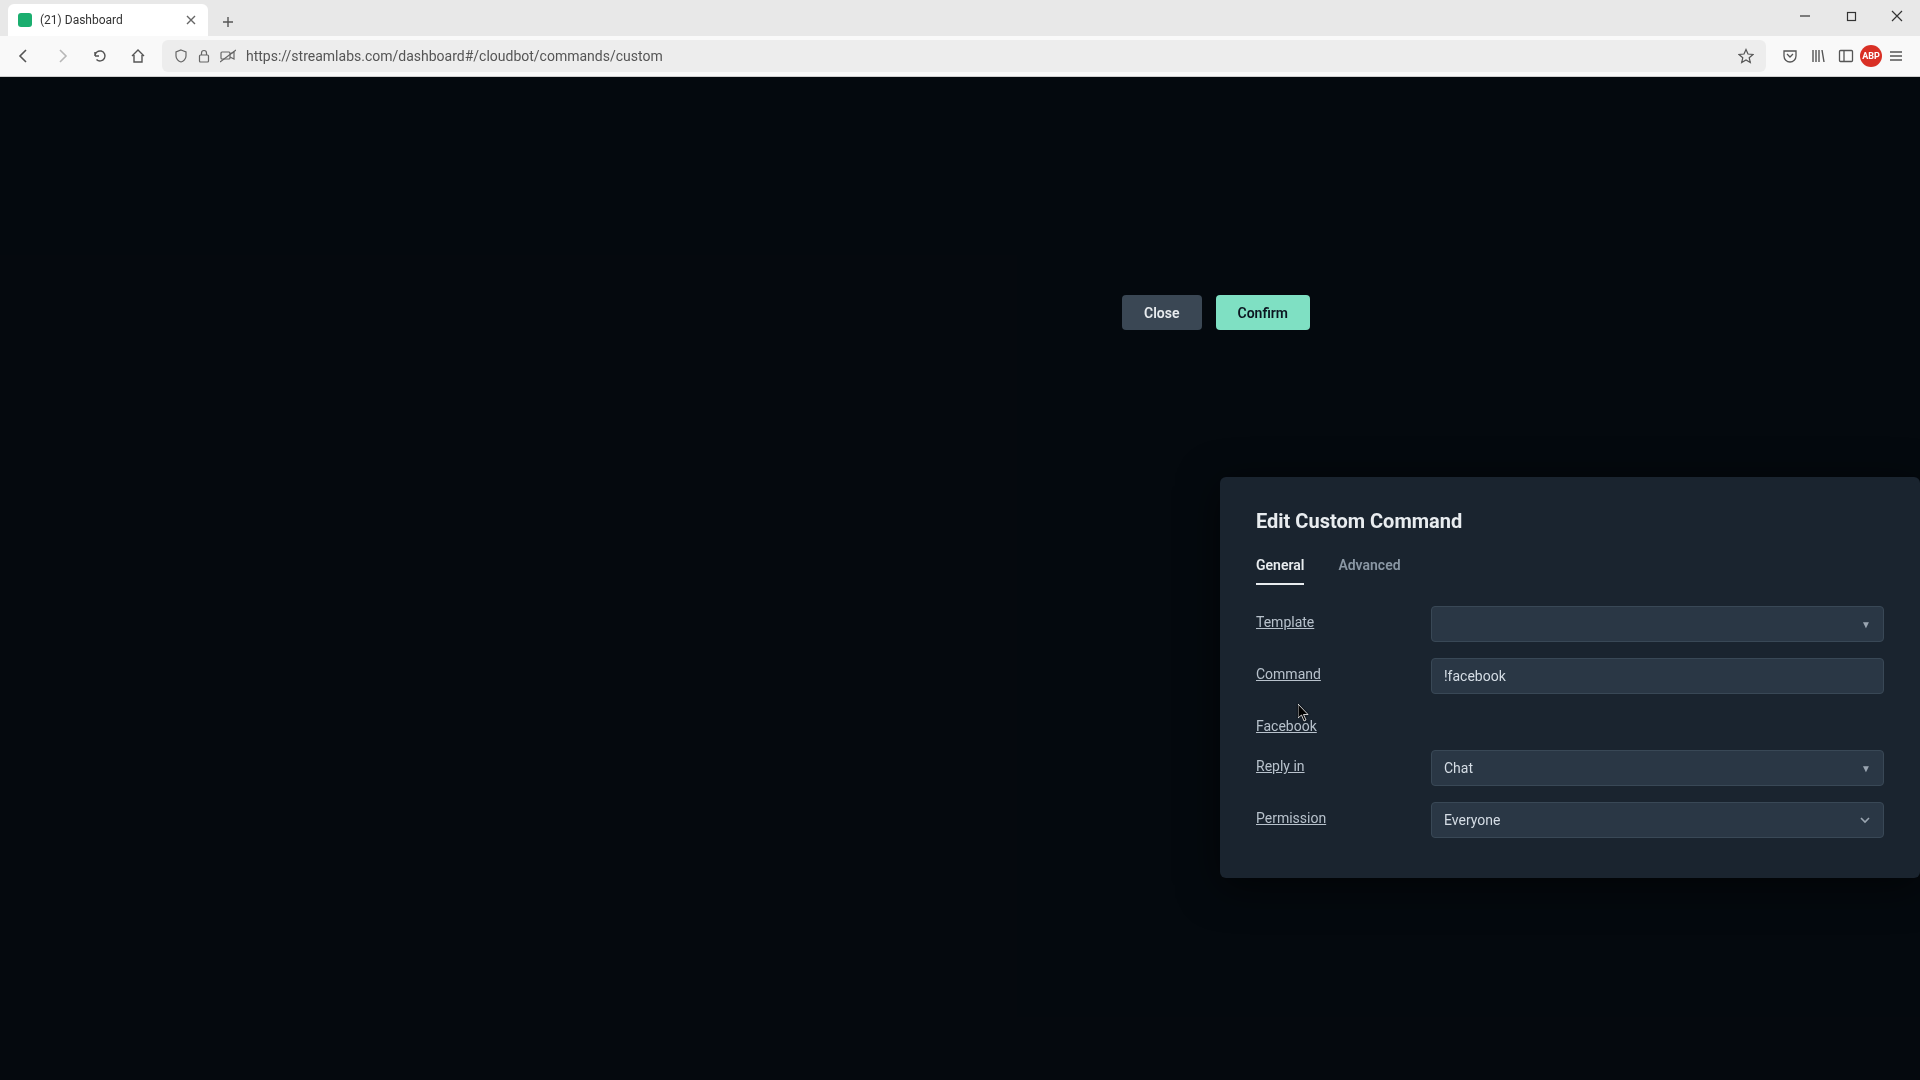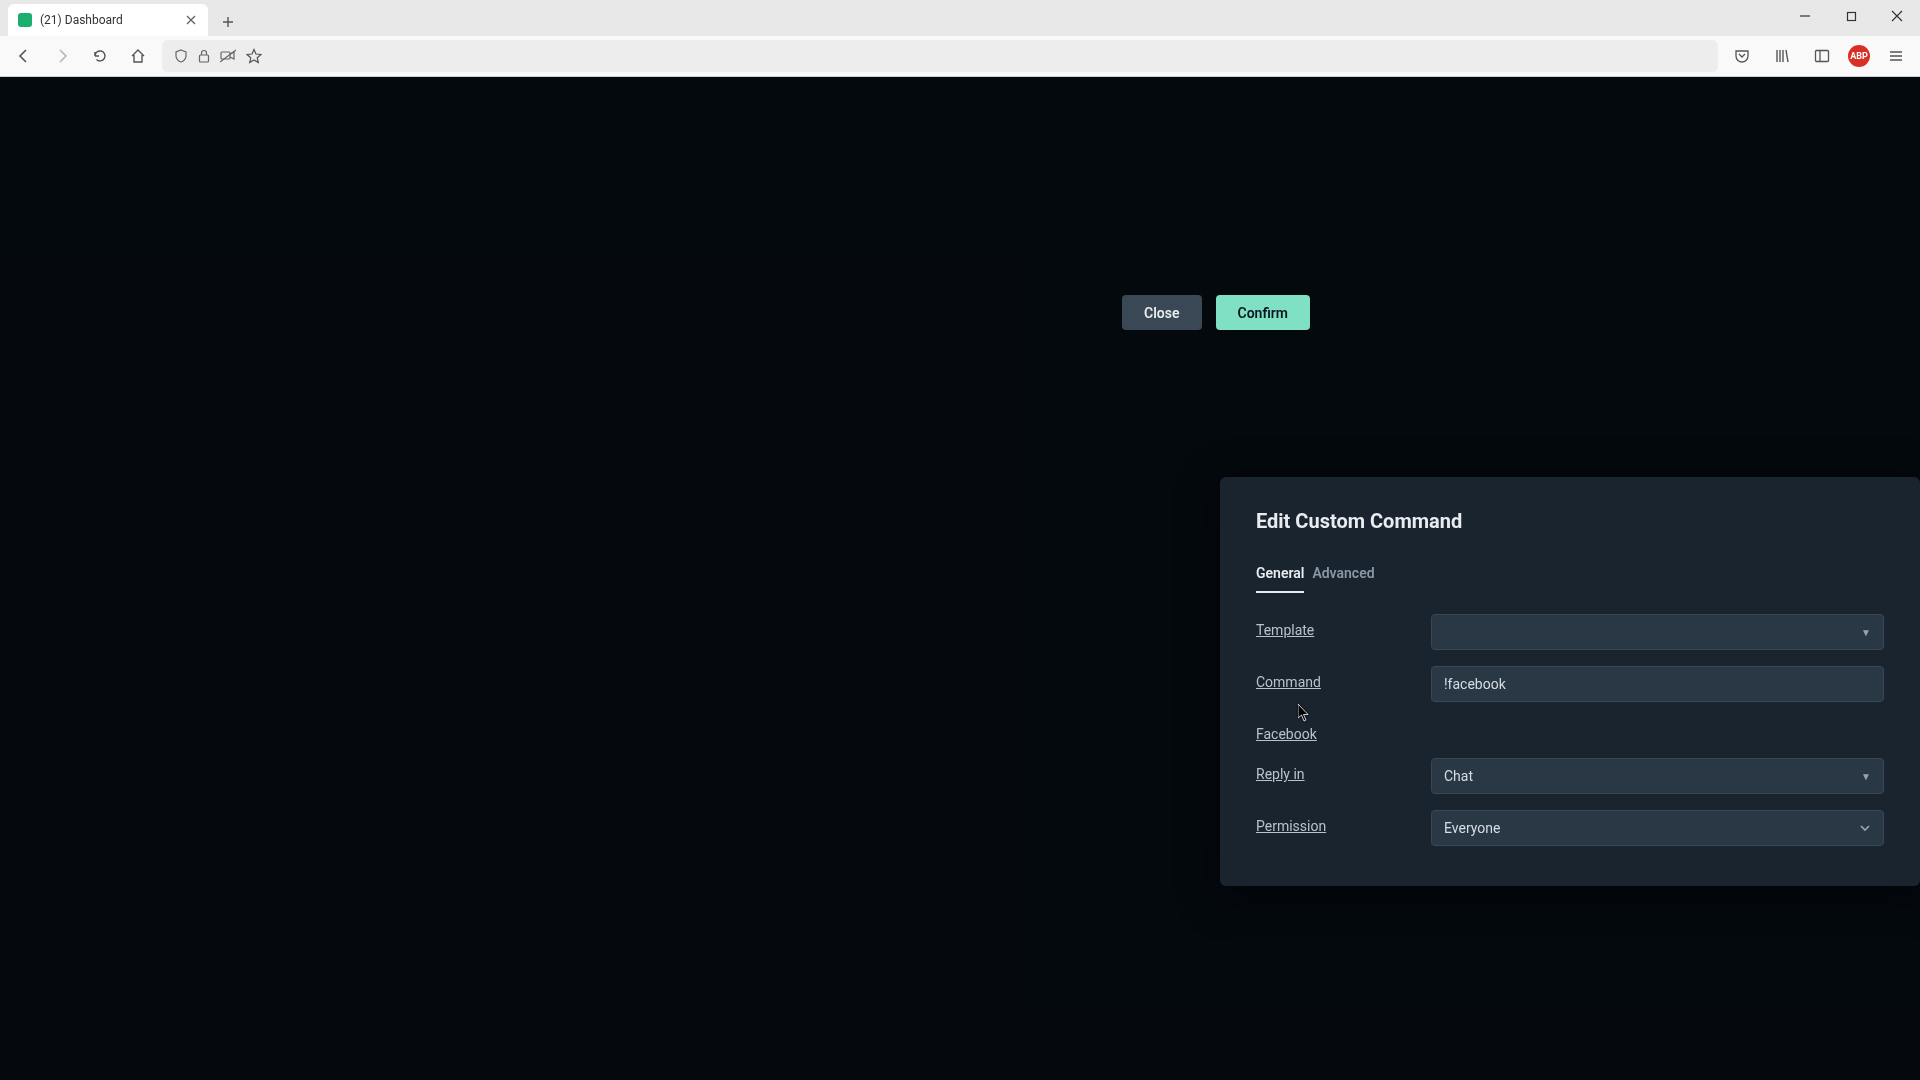"https://streamlabs.com/dashboard#/cloudb" div.url-text { html: none -> <div>https://streamlabs.com/dashboard#/cloudbot/commands/custom</div> }
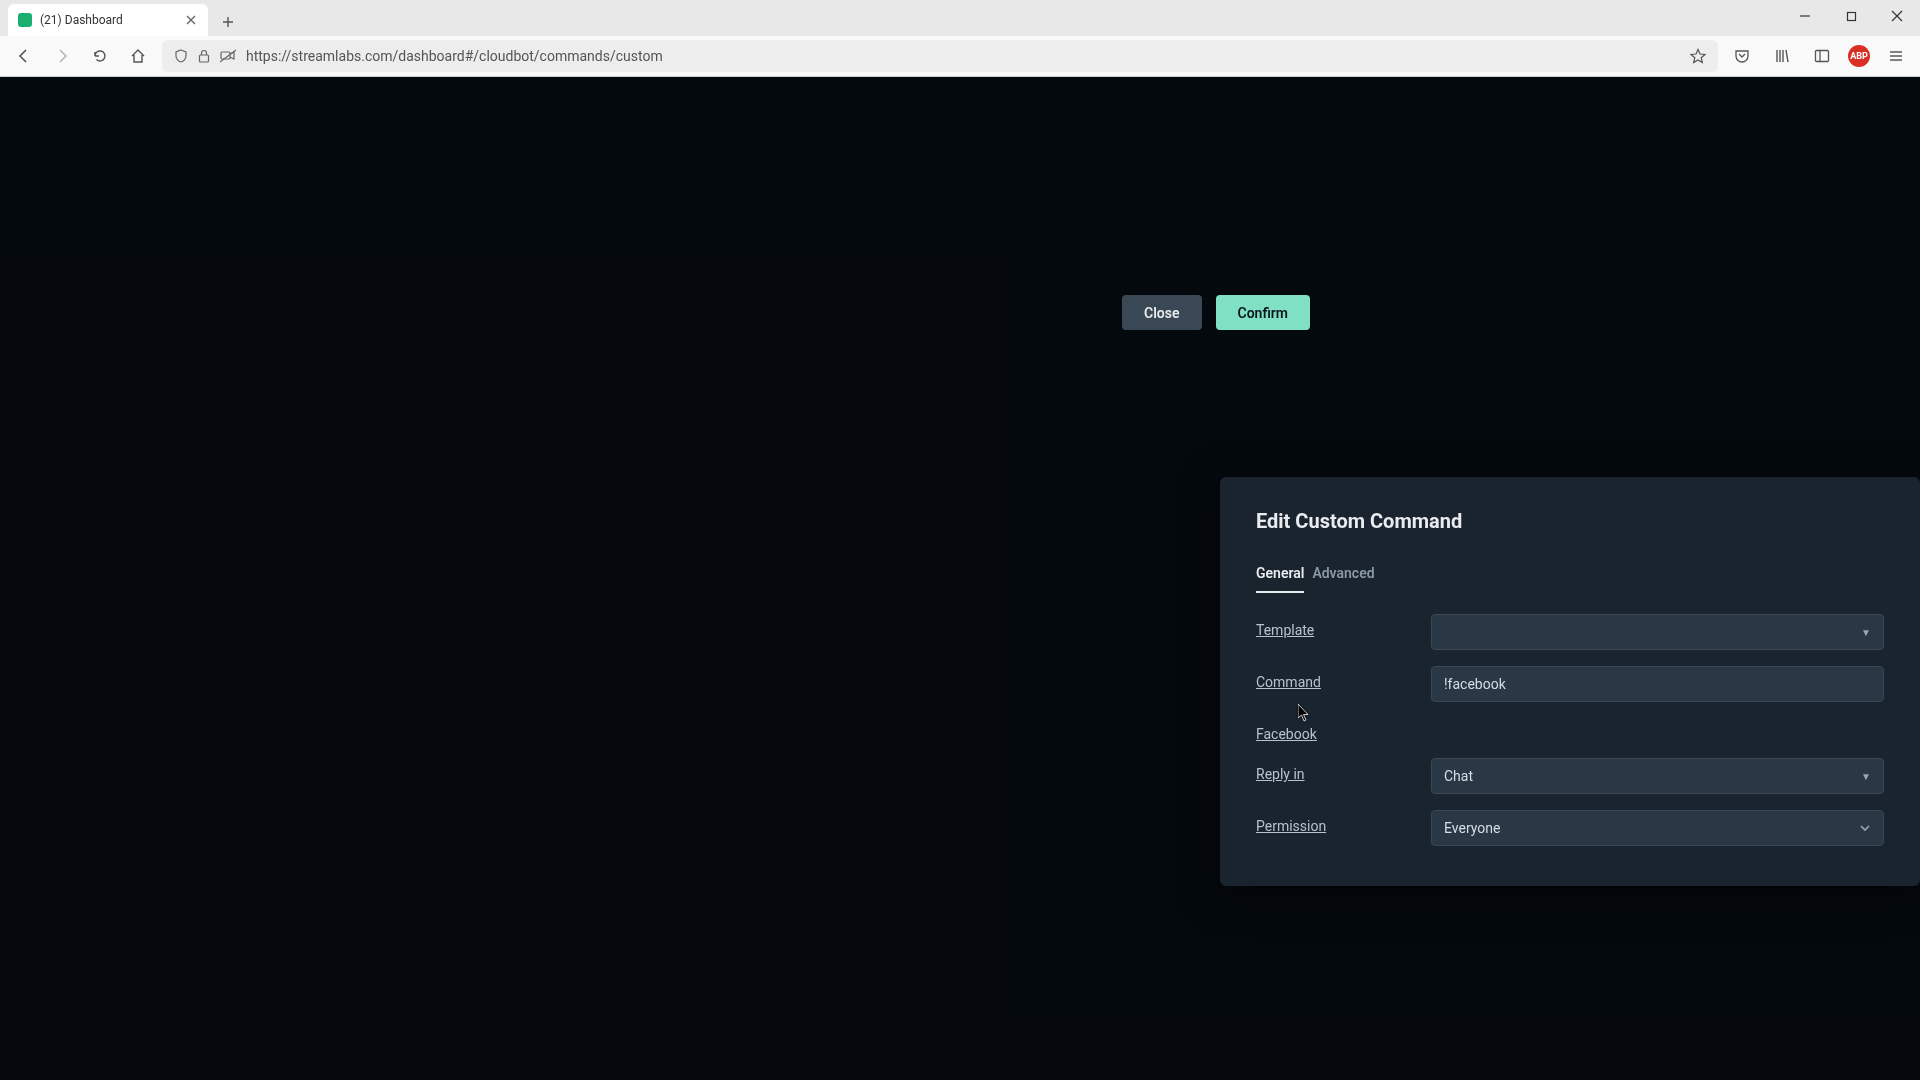"ABP" .toolbar-right { gap: 12px -> 0 }
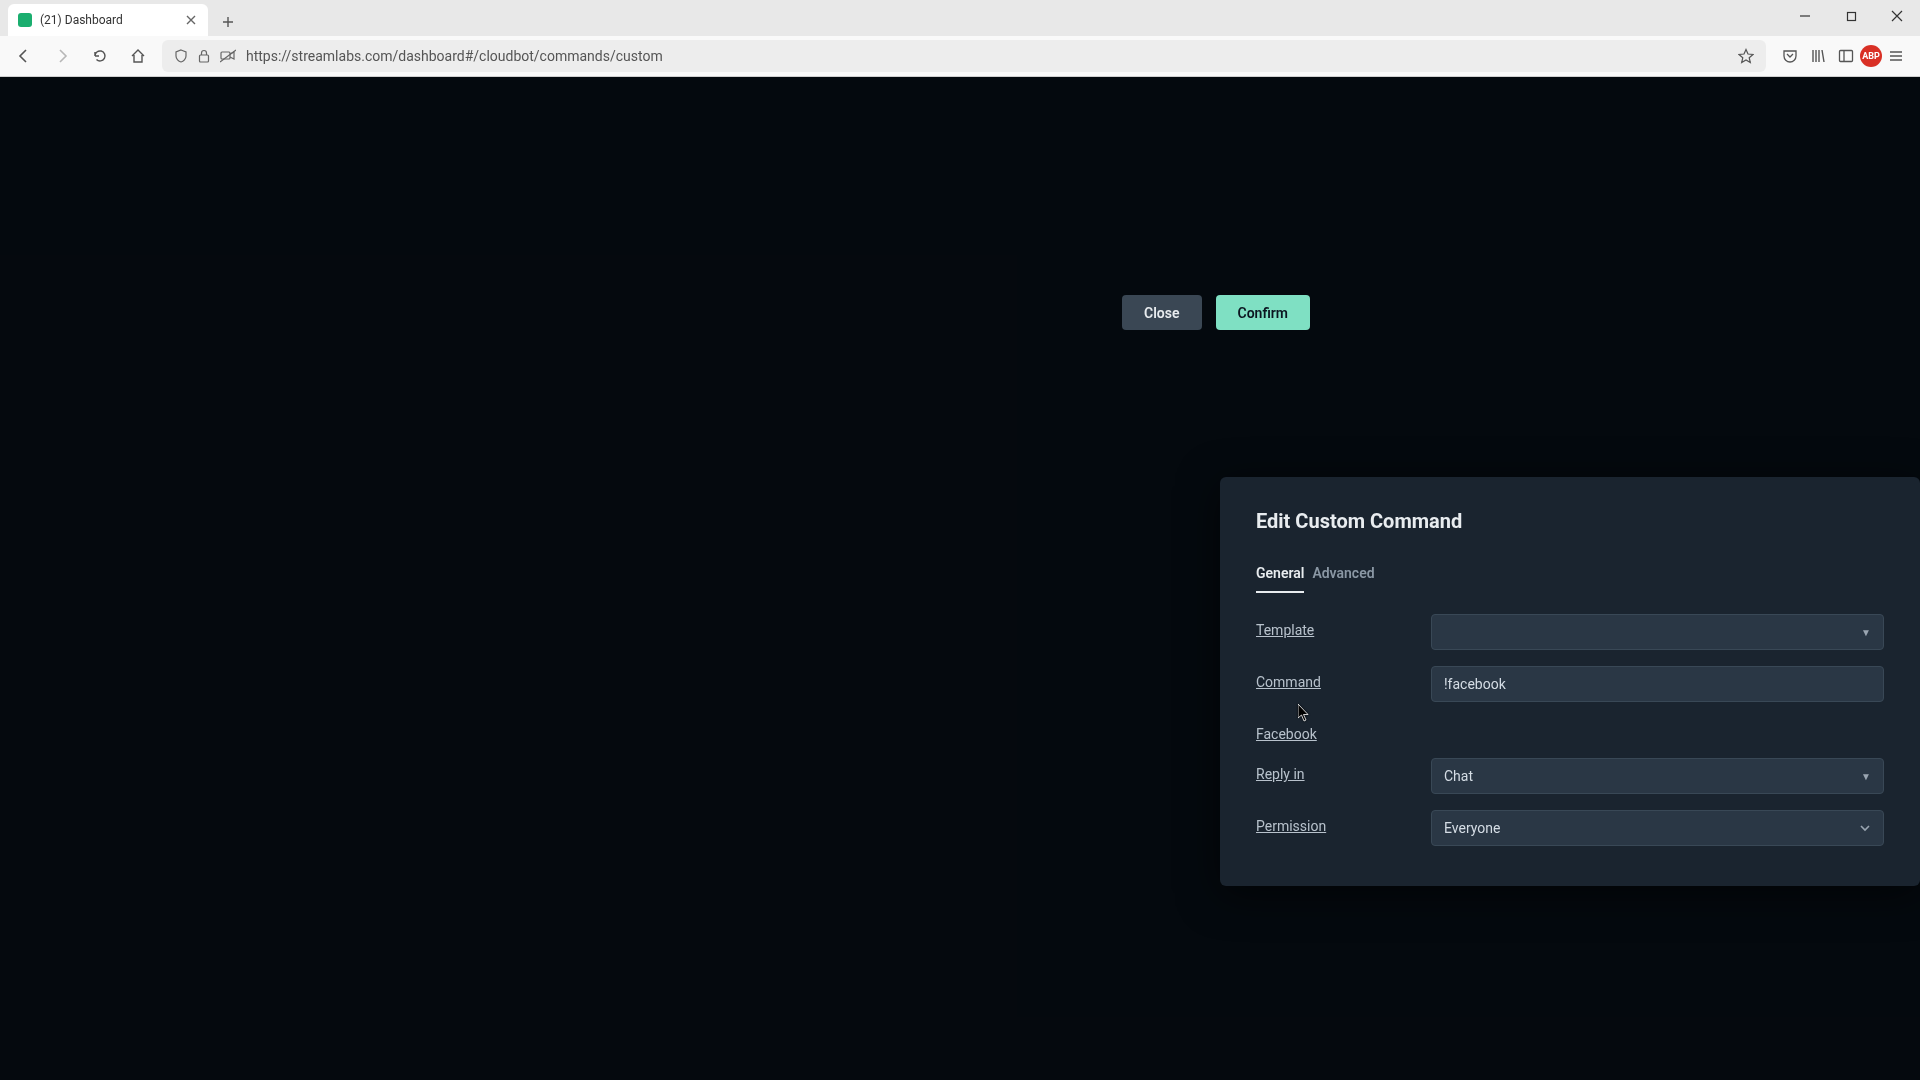"Edit Custom Command" .modal-title { margin-bottom: 32px -> 24px }
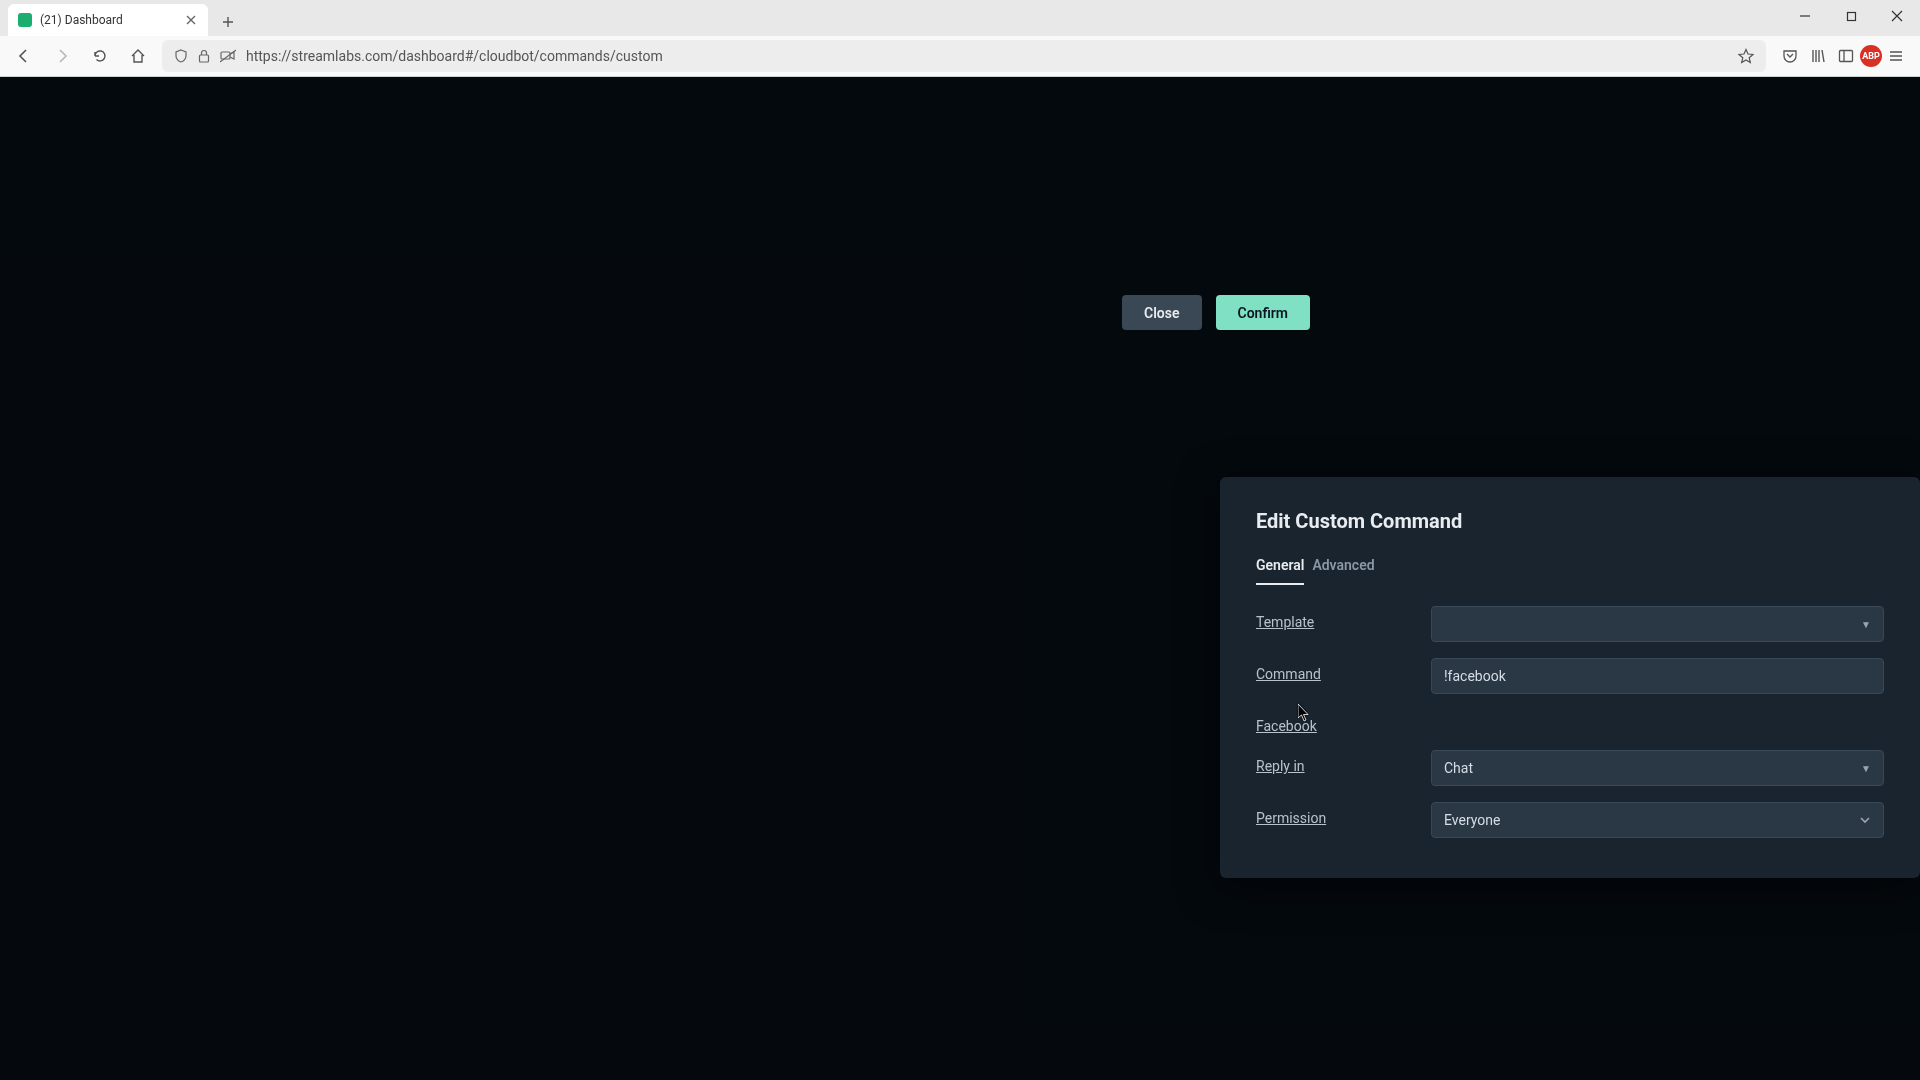"General" .tabs { gap: 8px -> 34px }
